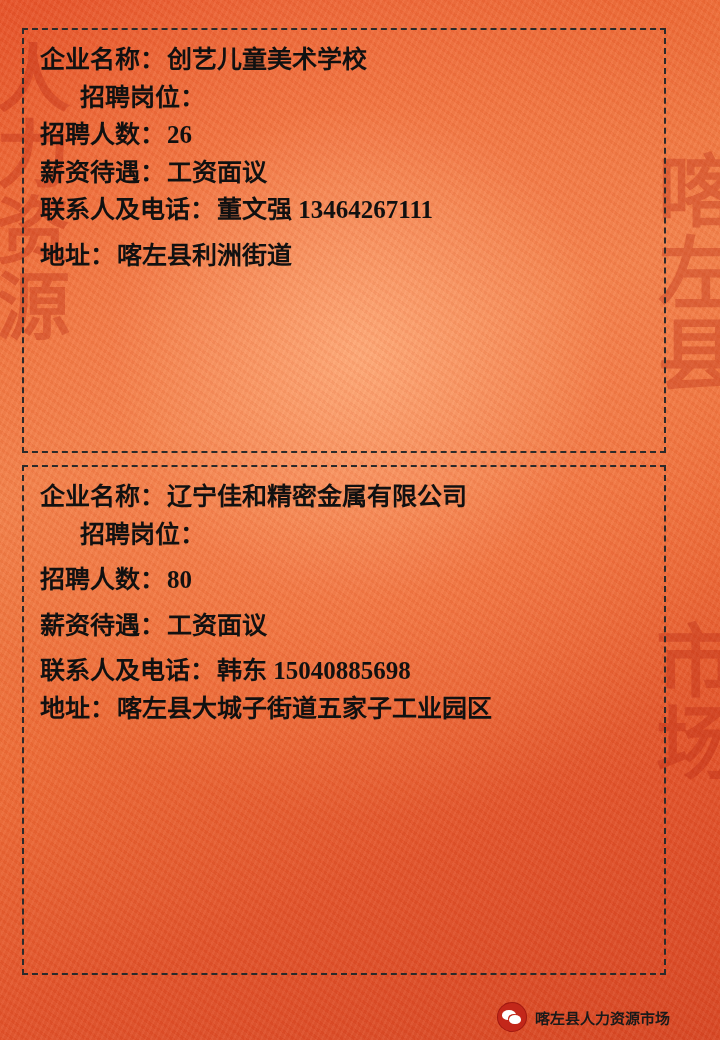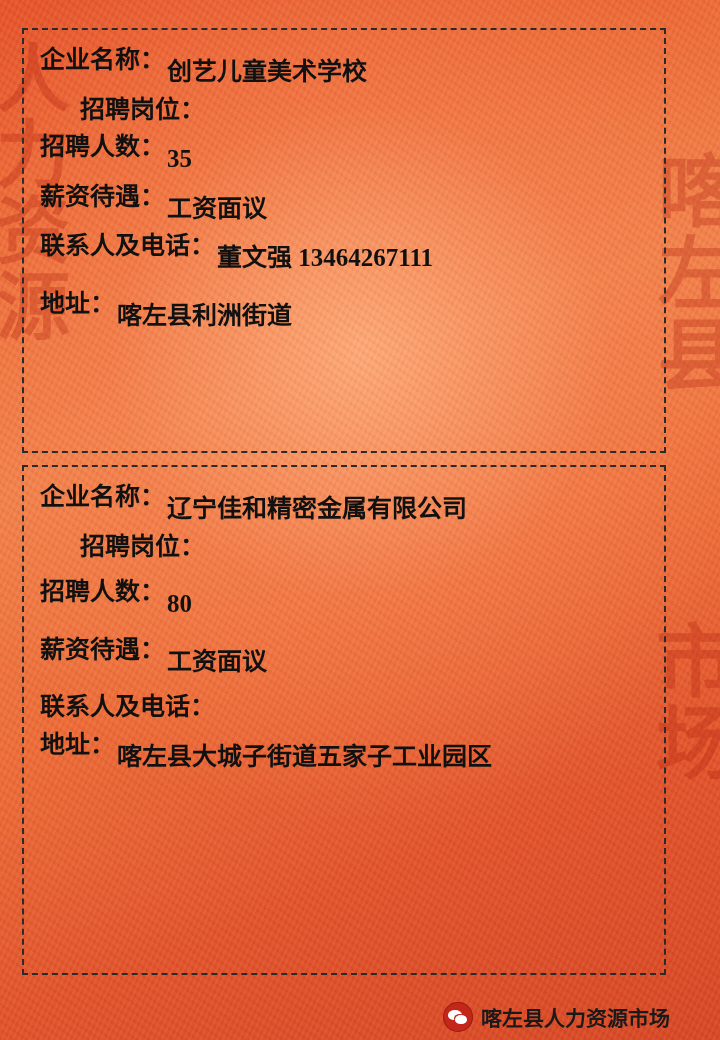"创艺儿童美术学校" .value { margin-top: 12px -> none }
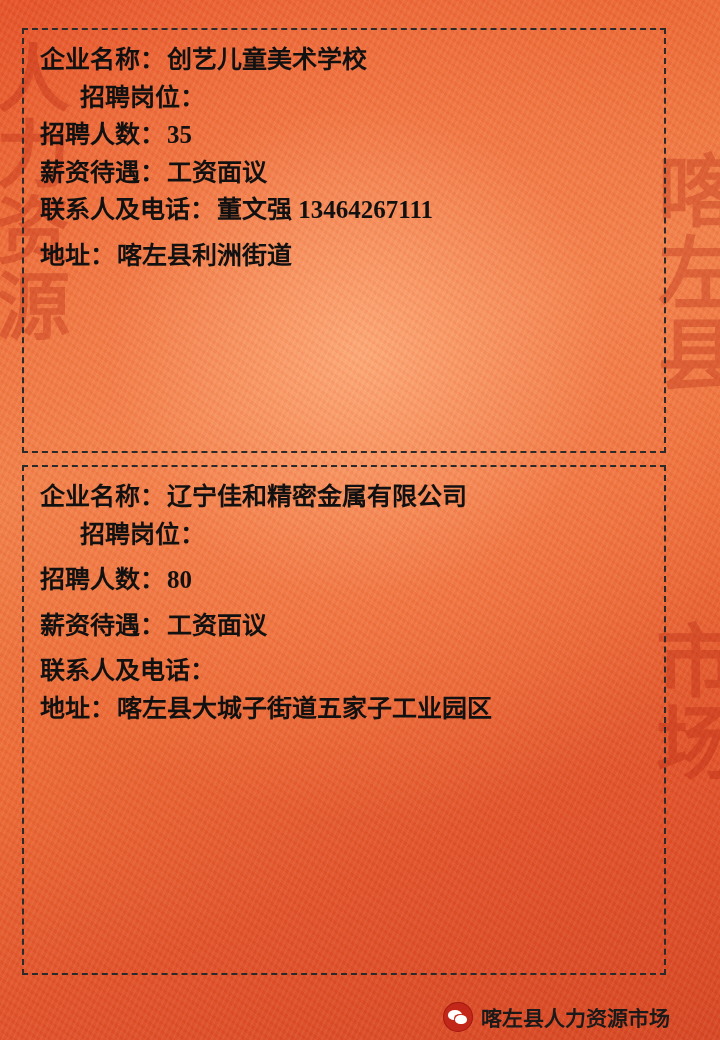"35" div.value { text: 35 -> 26 }
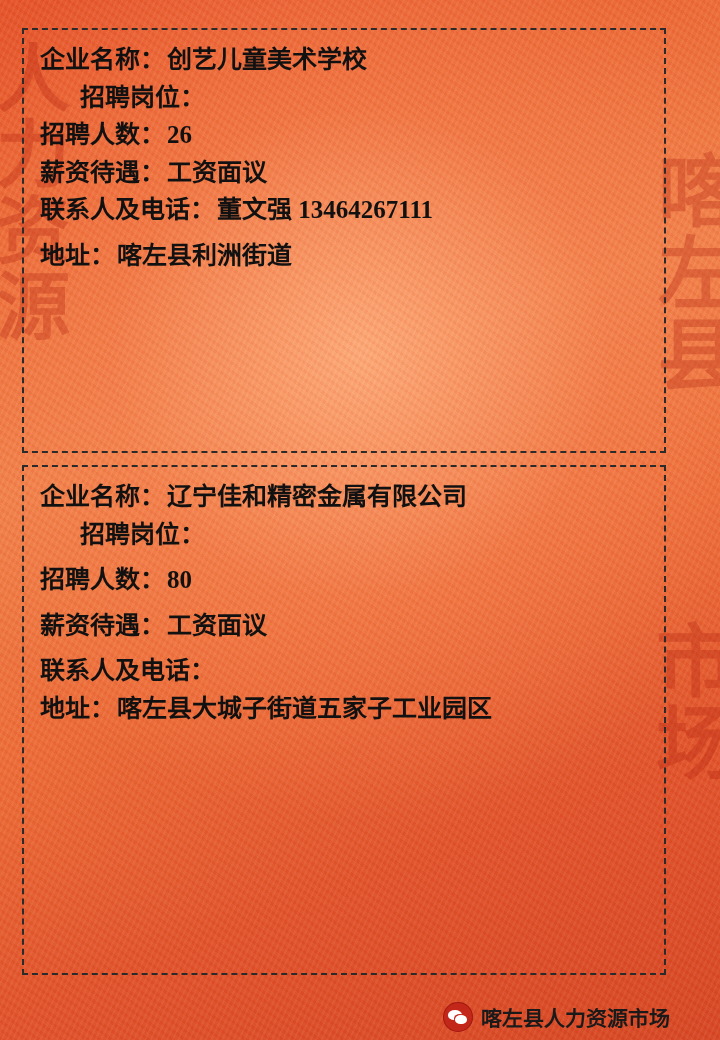"韩东 15040885698" div.value { html: none -> <div>韩东 15040885698</div> }
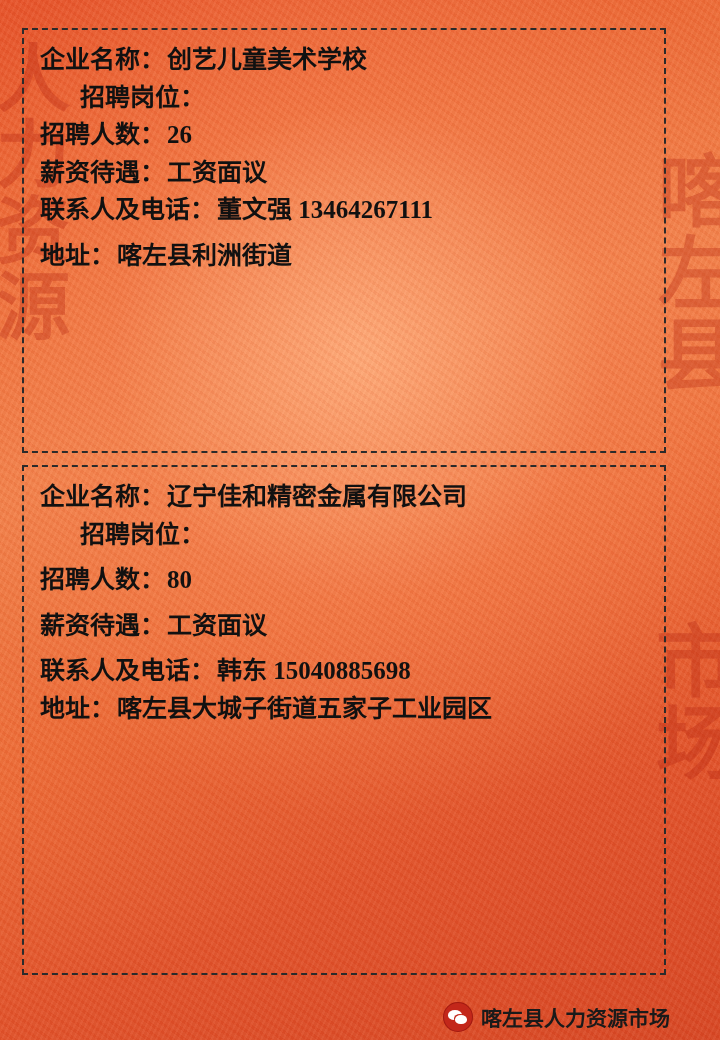"喀左县人力资源市场" .footer-text { font-size: 21px -> 15px }
